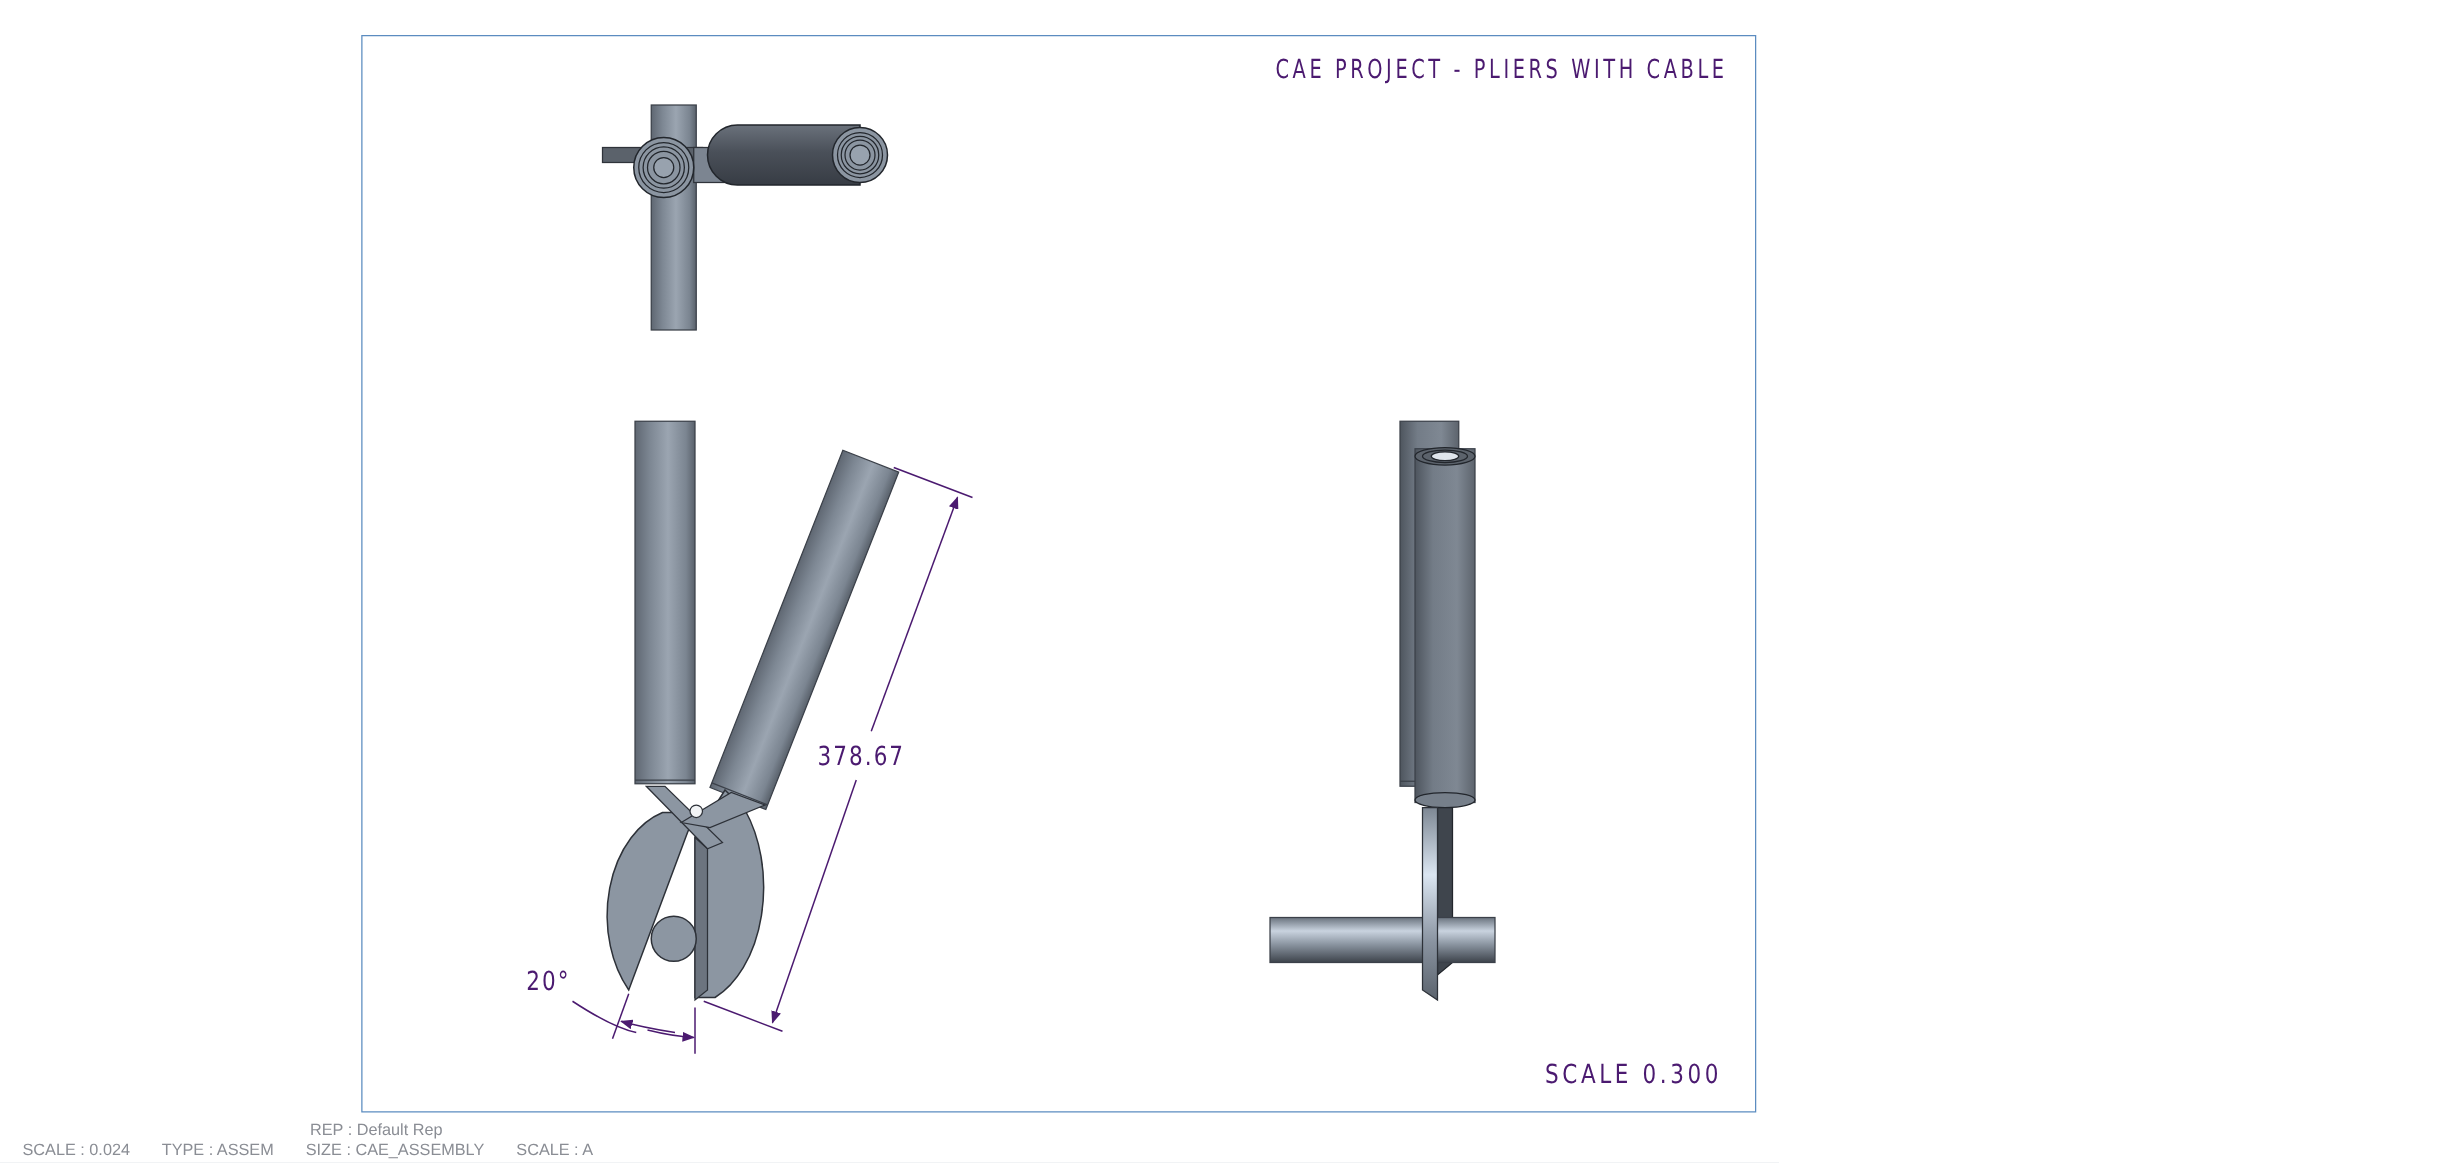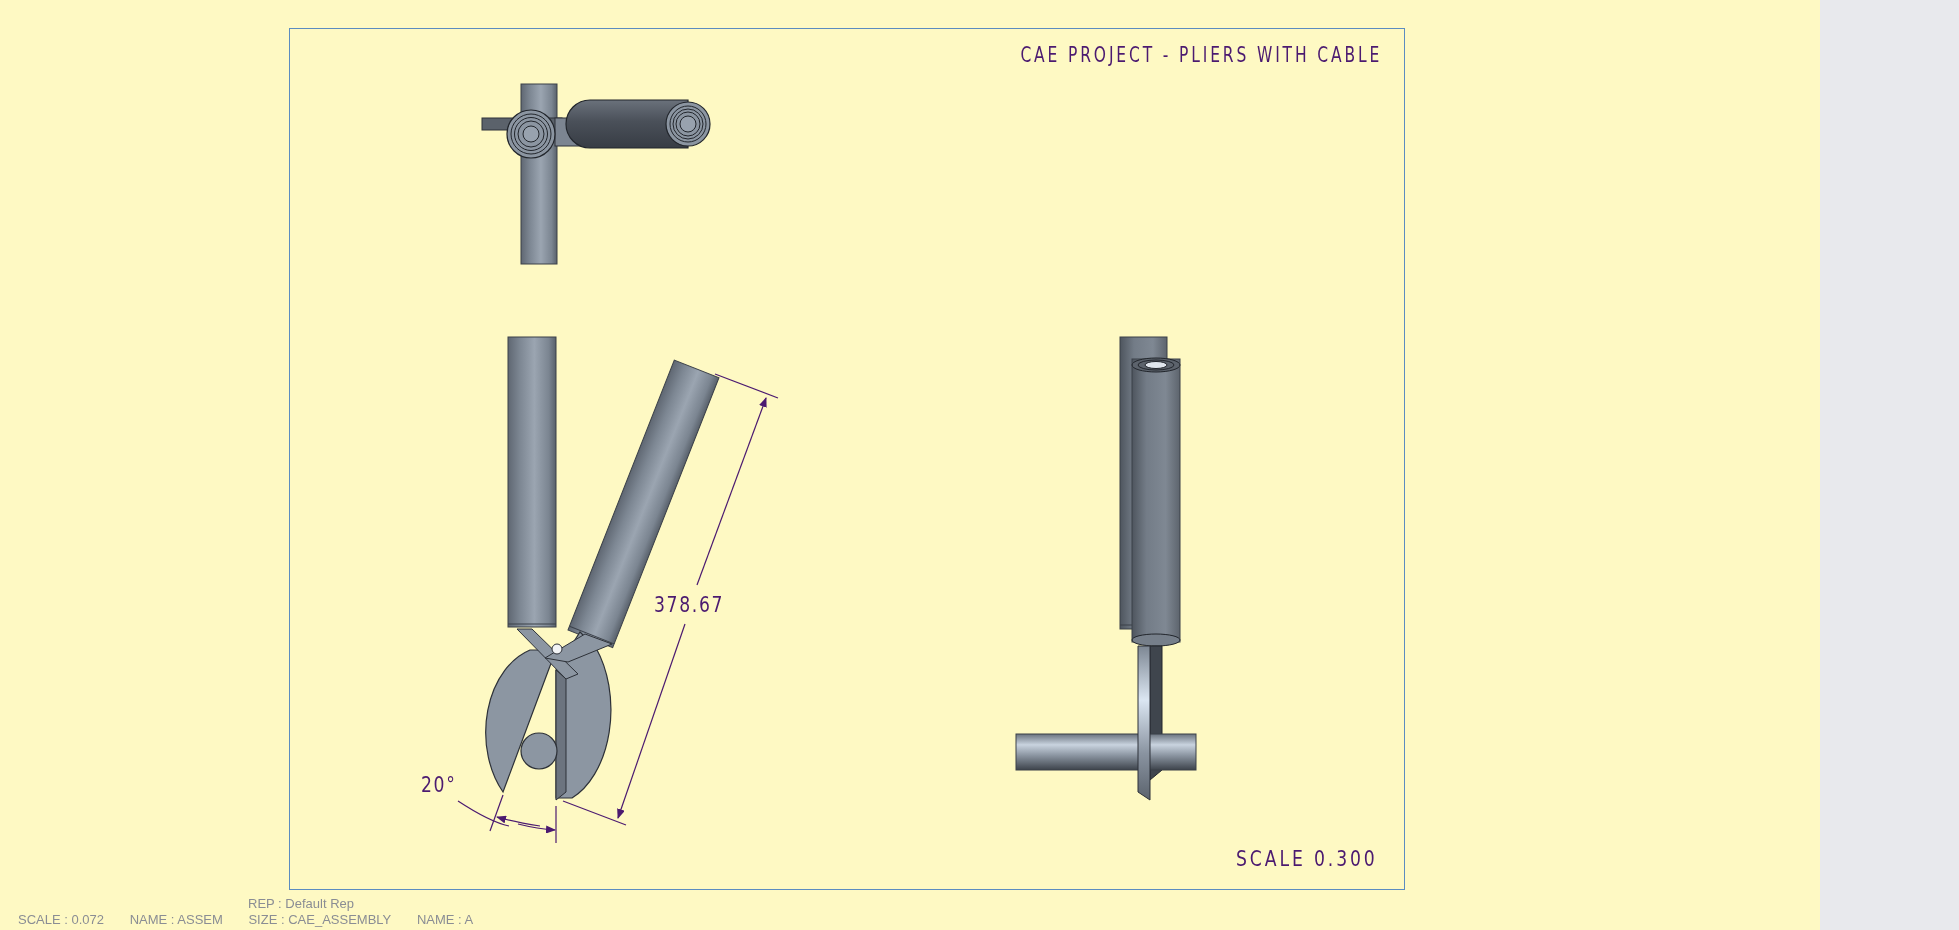"CAE PROJECT - PLIERS WITH" .canvas { background: #fef9c3 -> #ffffff; width: 1820px -> 1959px }
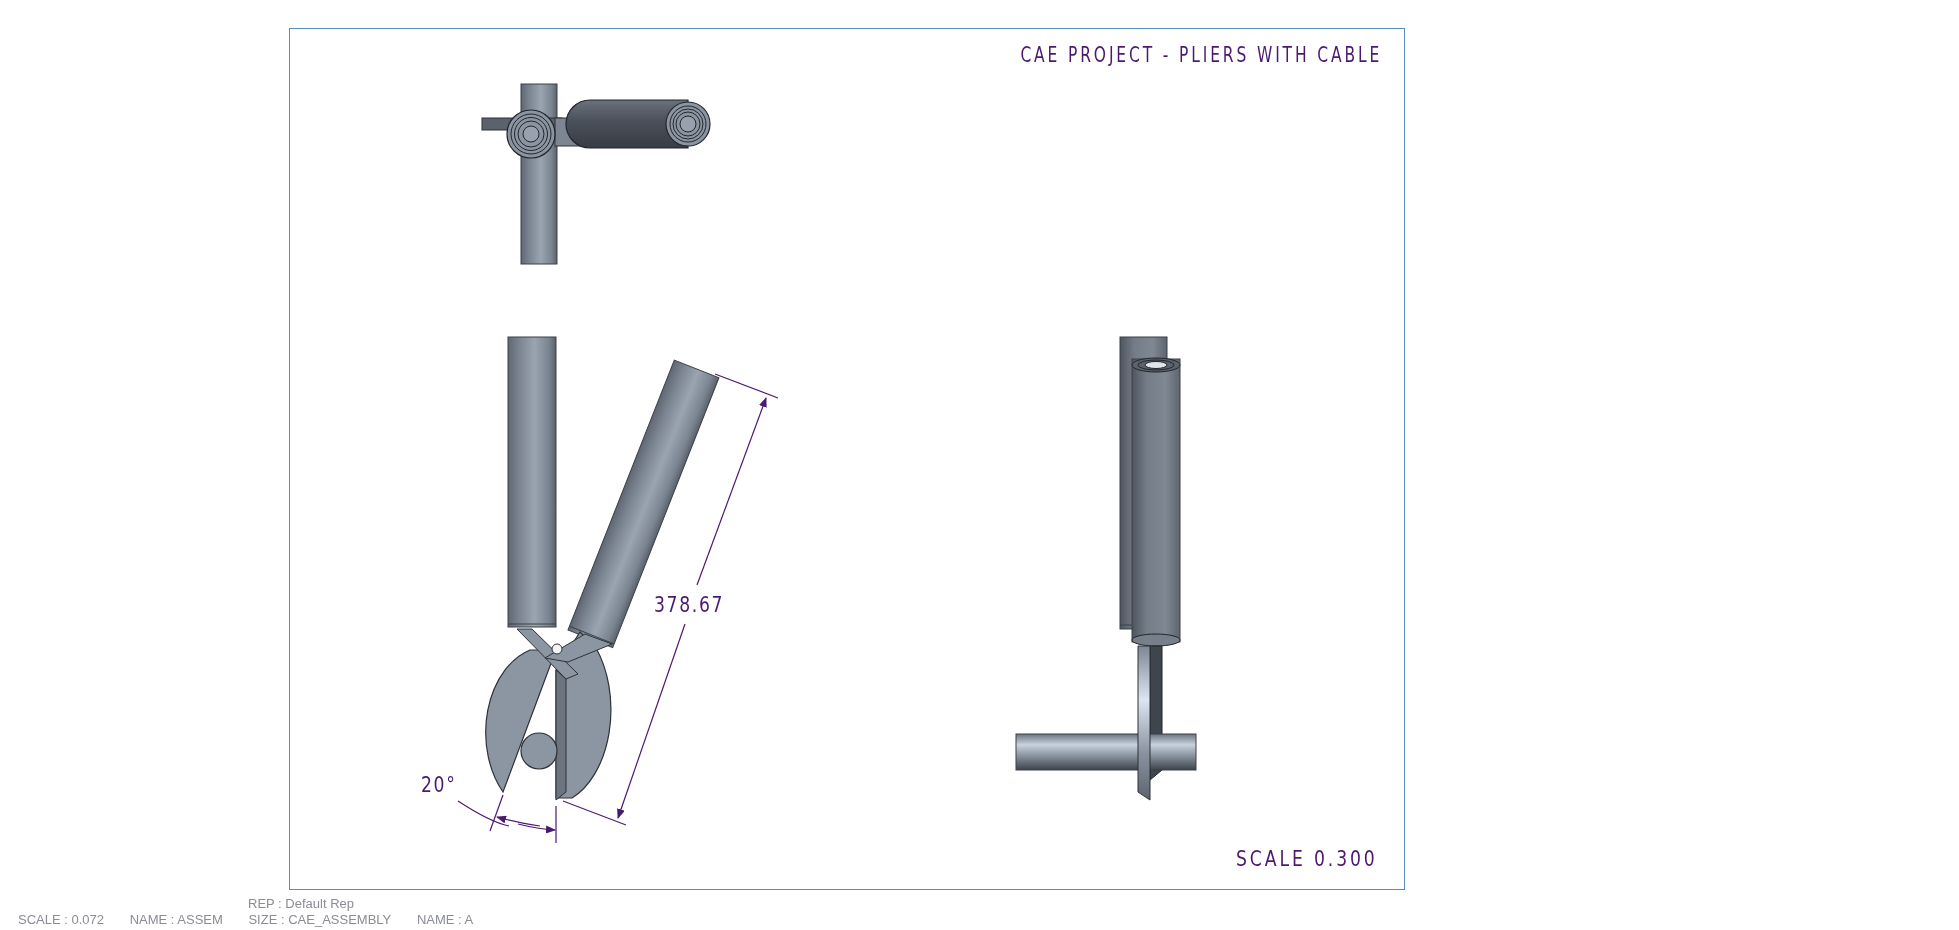"SCALE : 0.072" span { text: 0.072 -> 0.024 }
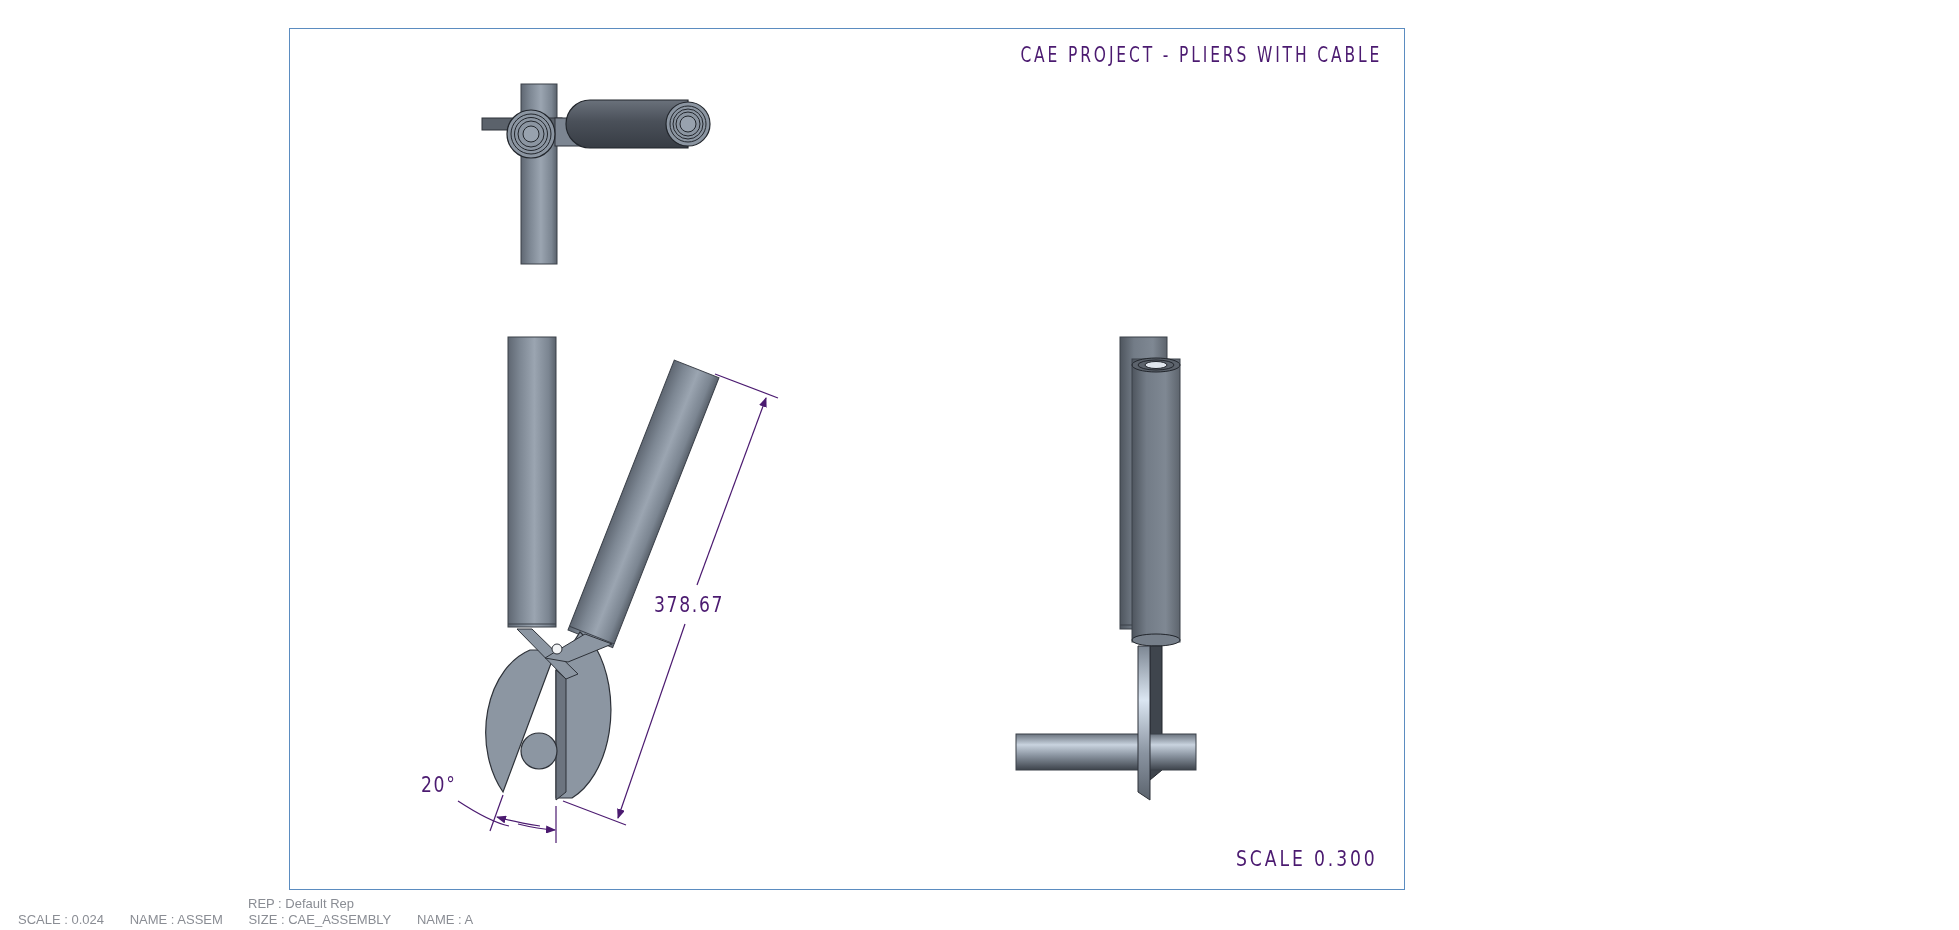"NAME : ASSEM" span { text: NAME -> TYPE }
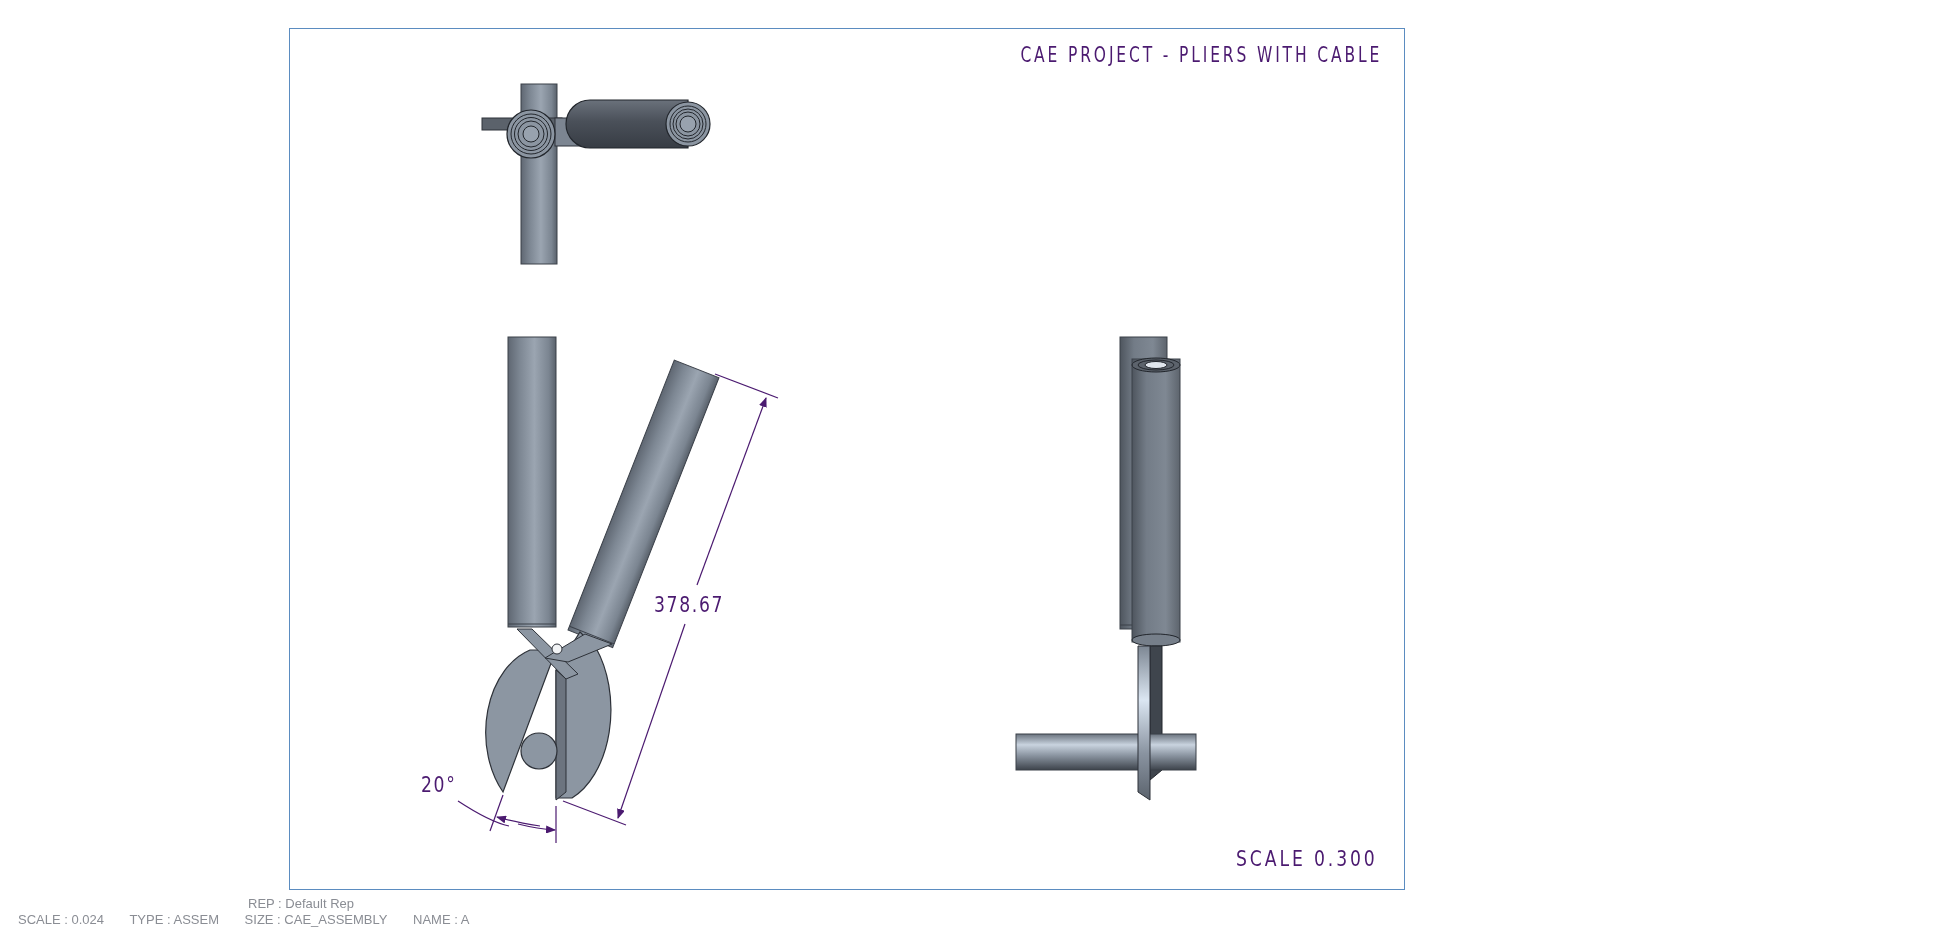"NAME : A" span { text: NAME -> SCALE }
